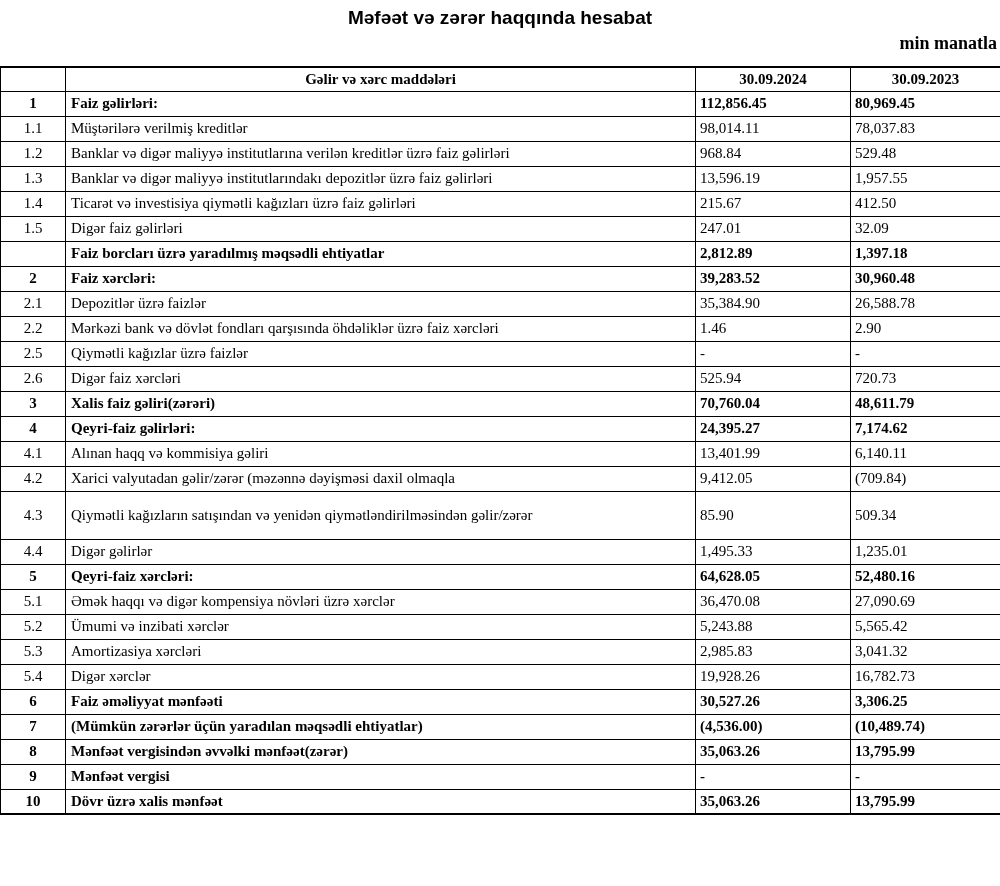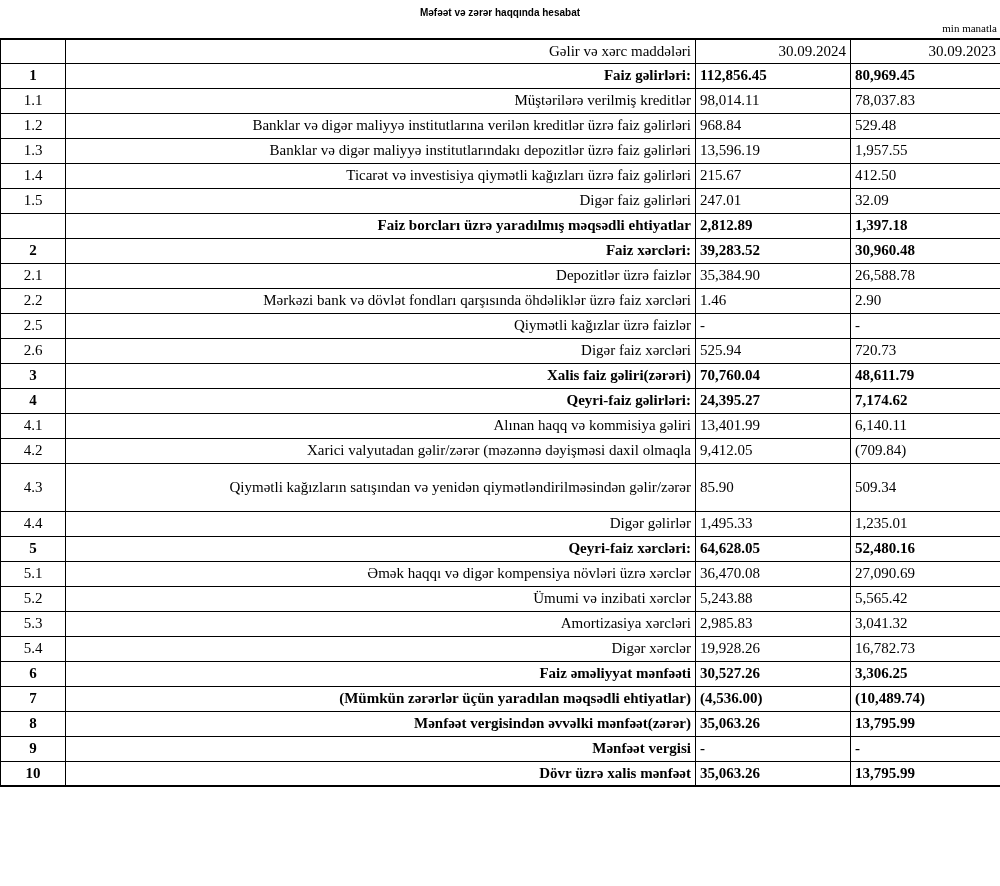"Məfəət və zərər haqqında hesabat" .title { font-size: 10px -> 19px }
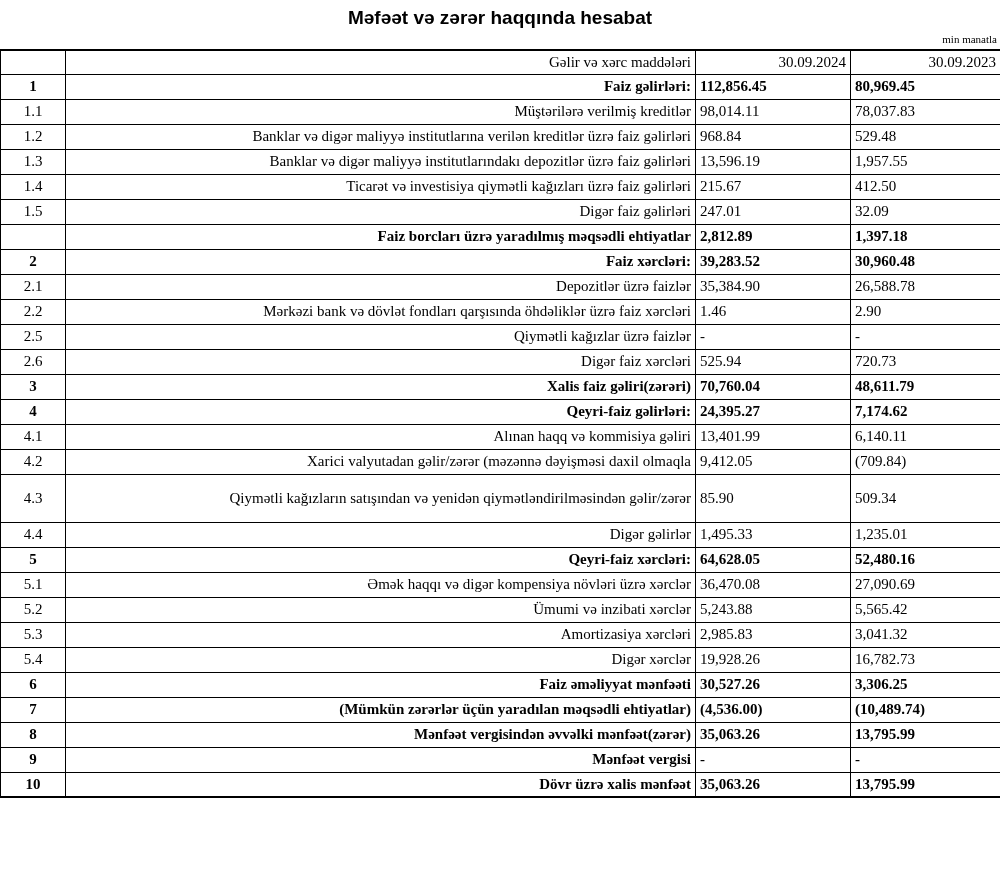"min manatla" .unit-note { font-size: 11px -> 18px; font-weight: normal -> bold; margin-bottom: 4px -> 12px }
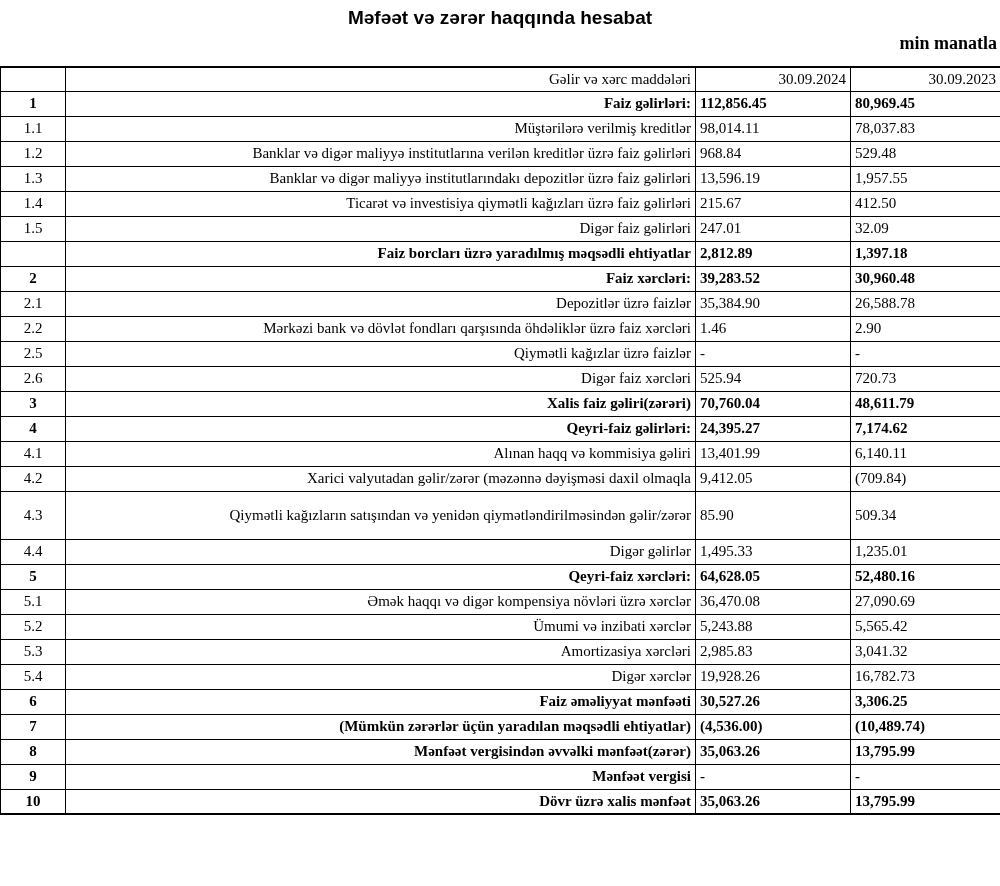"Gəlir və xərc maddələri" .pl-table thead th { font-weight: normal -> bold; text-align: right -> center }
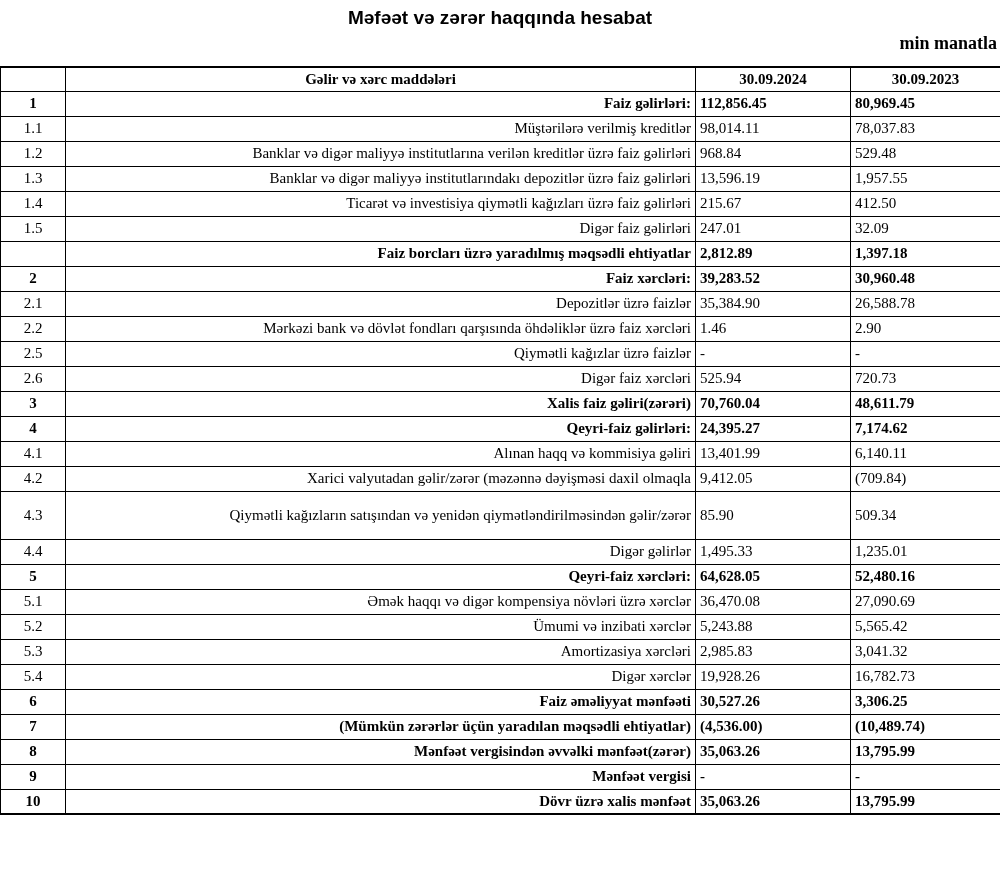"Faiz gəlirləri:" td.cell-item { text-align: right -> left }
